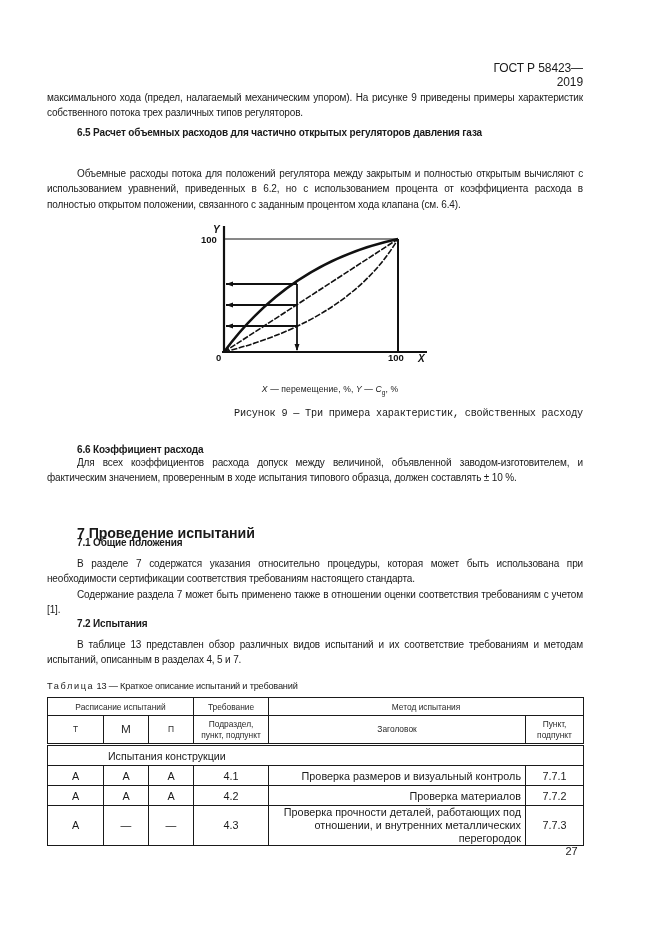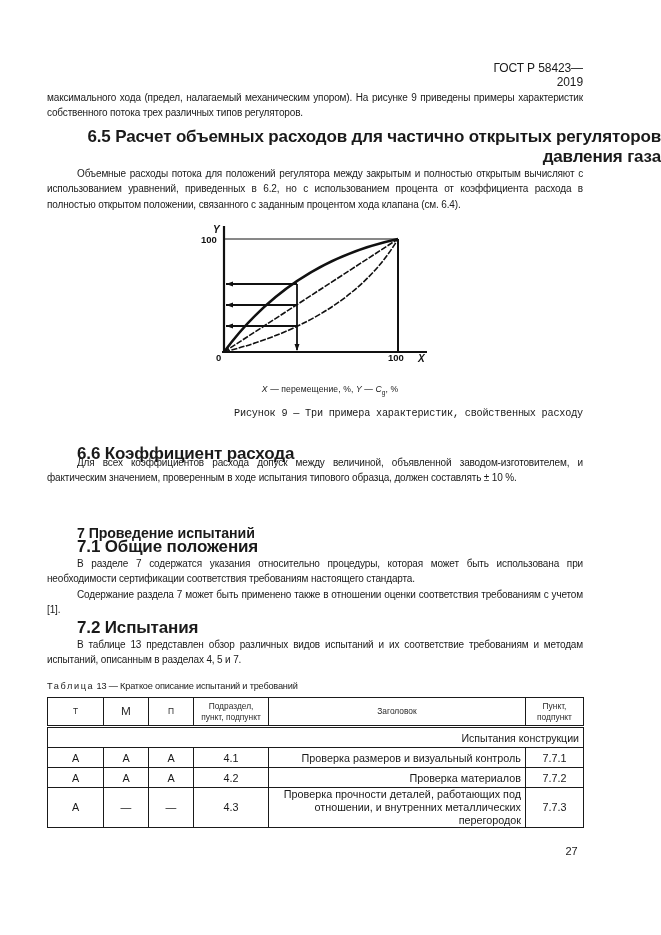"6.5 Расчет объемных расходов для" .h3 { font-size: 17px -> 10px }
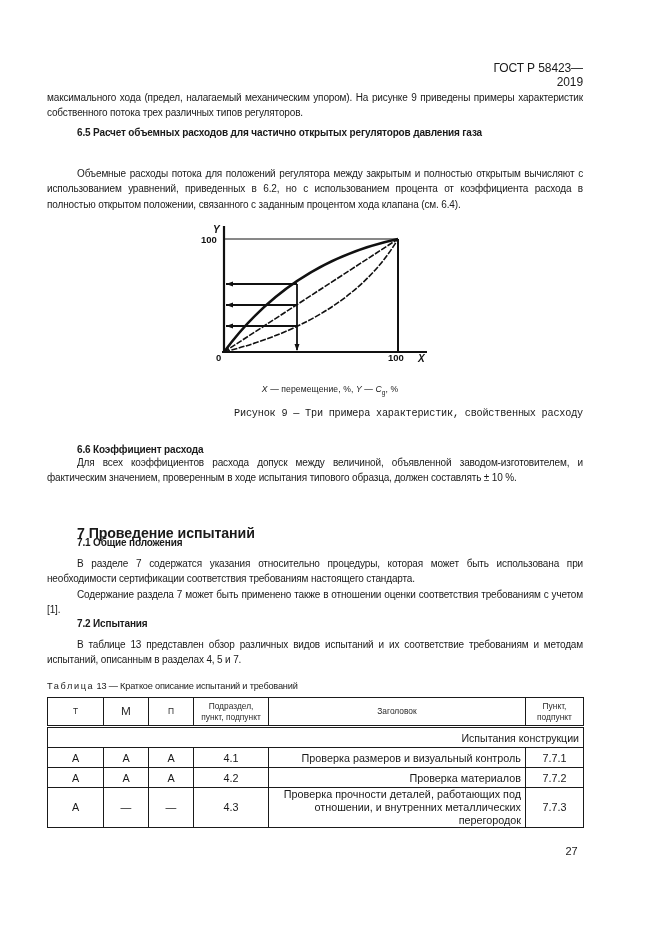"Расписание испытаний" tr.hdr { html: none -> <tr> <td>Расписание испытаний</td> <td>Требование</td> <td>Метод испытания</td> </tr> }
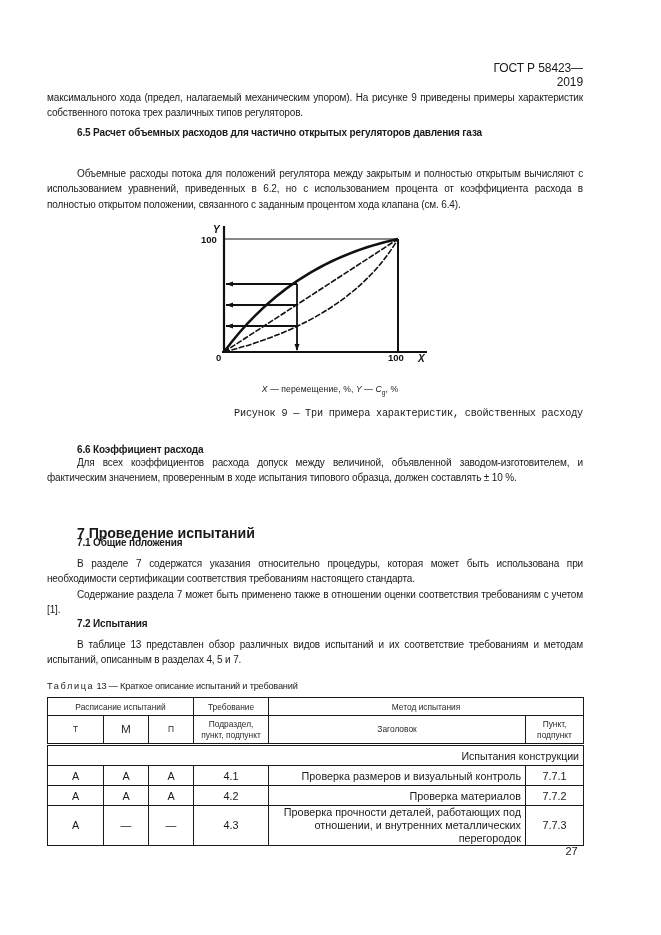"Испытания конструкции" table.req tr.group td { text-align: right -> left }
